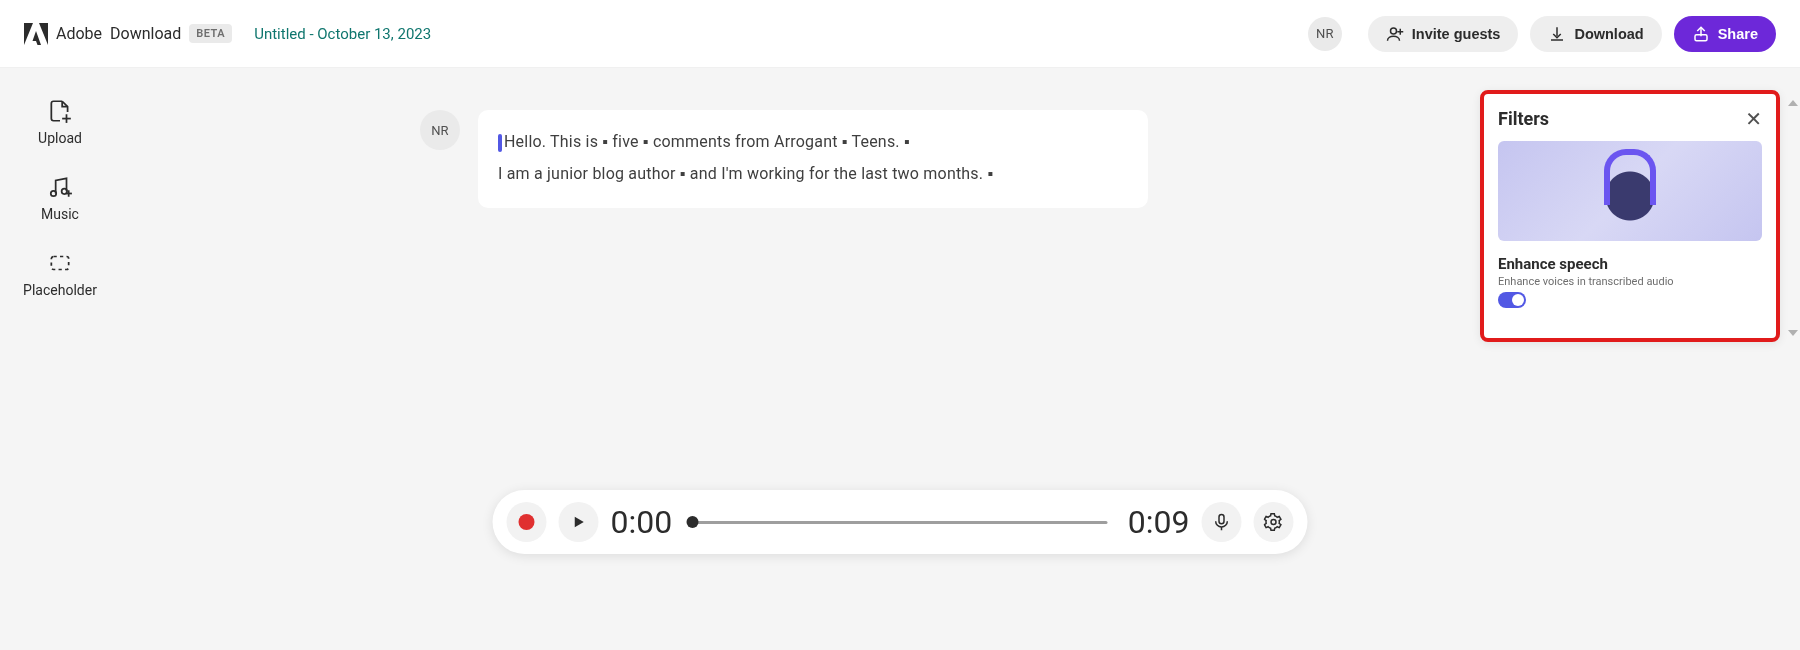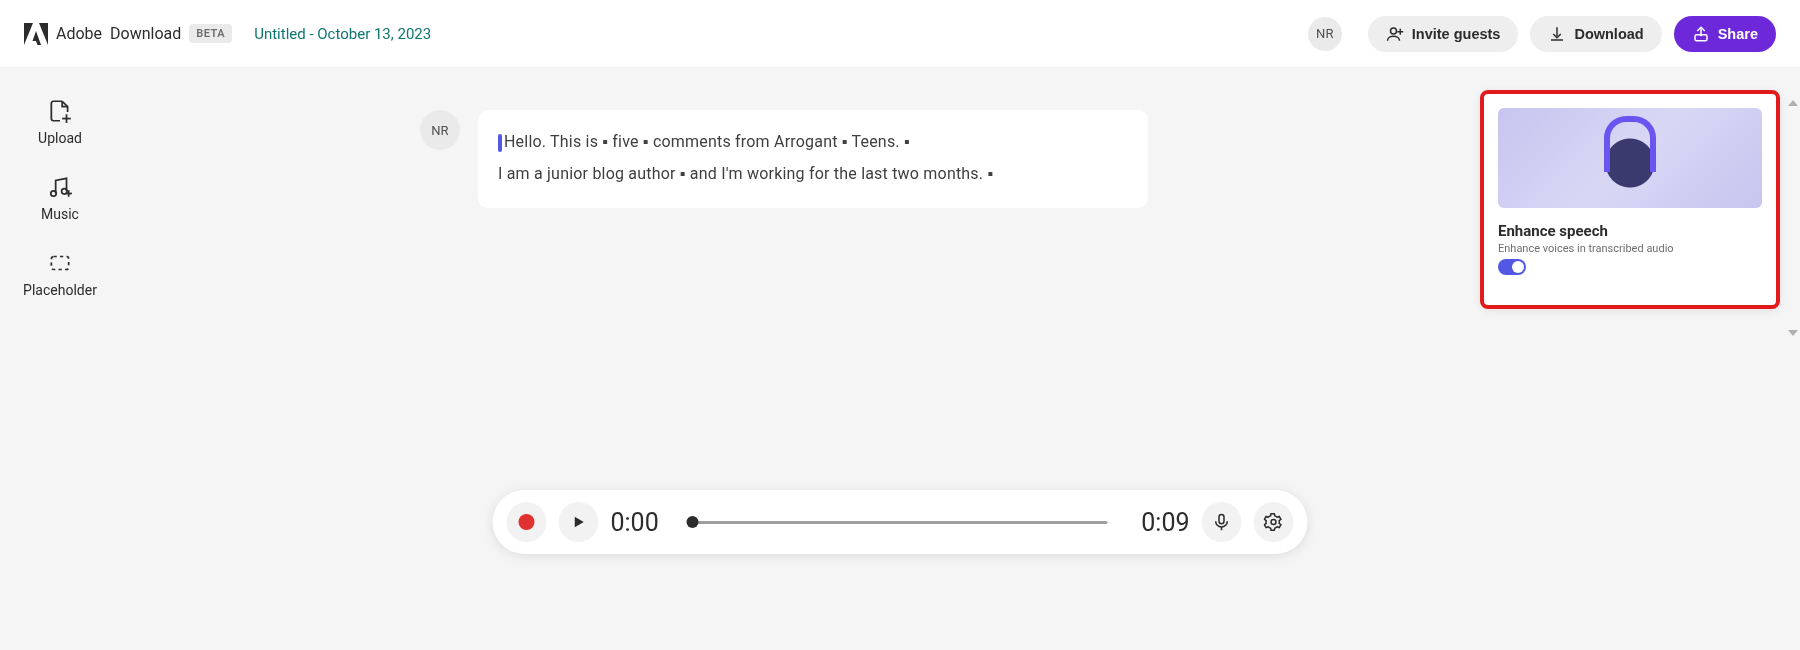"Filters" div.filters-header { html: none -> <div> <div>Filters</div> <div>✕</div> </div> }
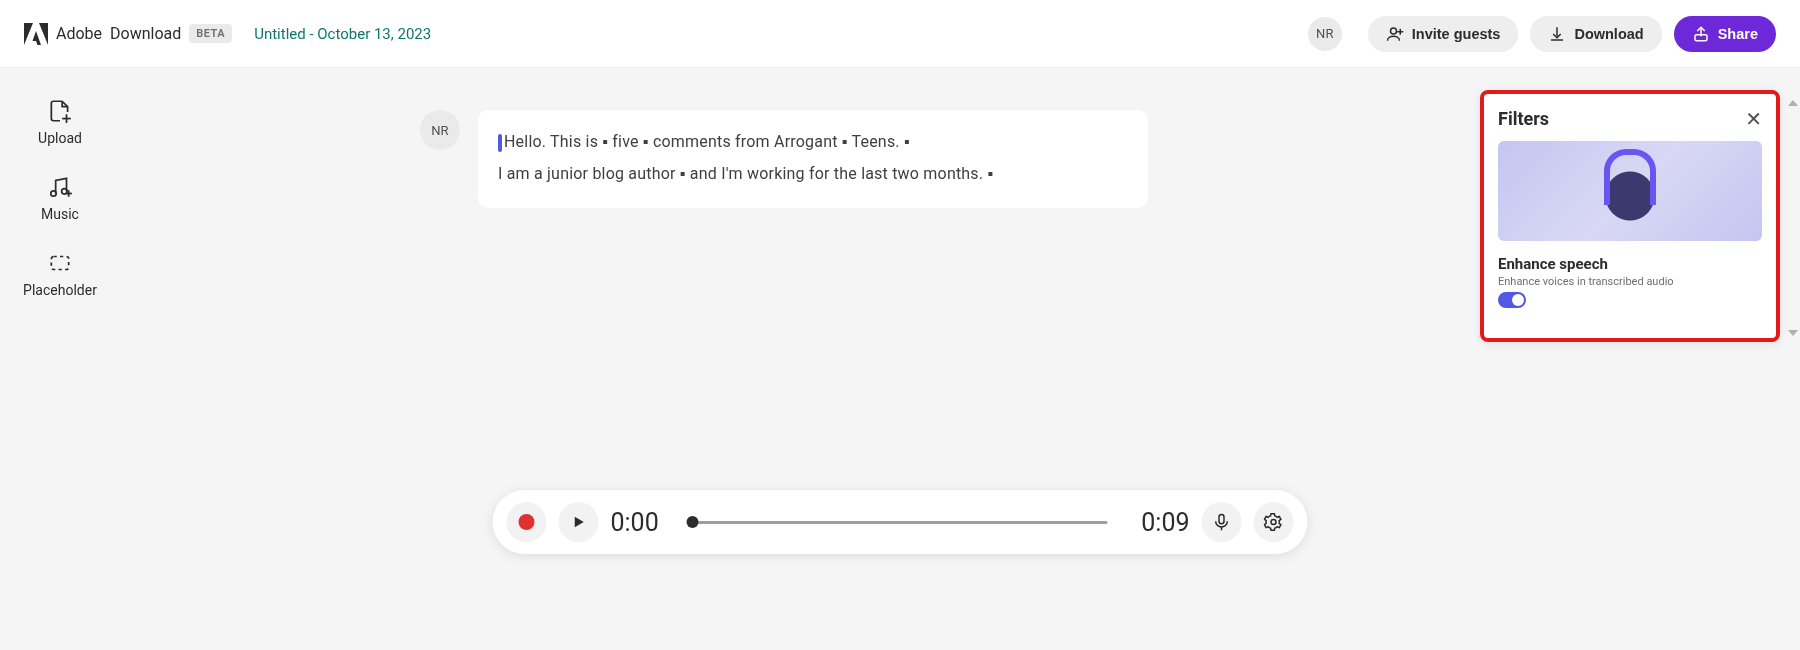"0:00" .time-text { font-size: 25px -> 32px }
